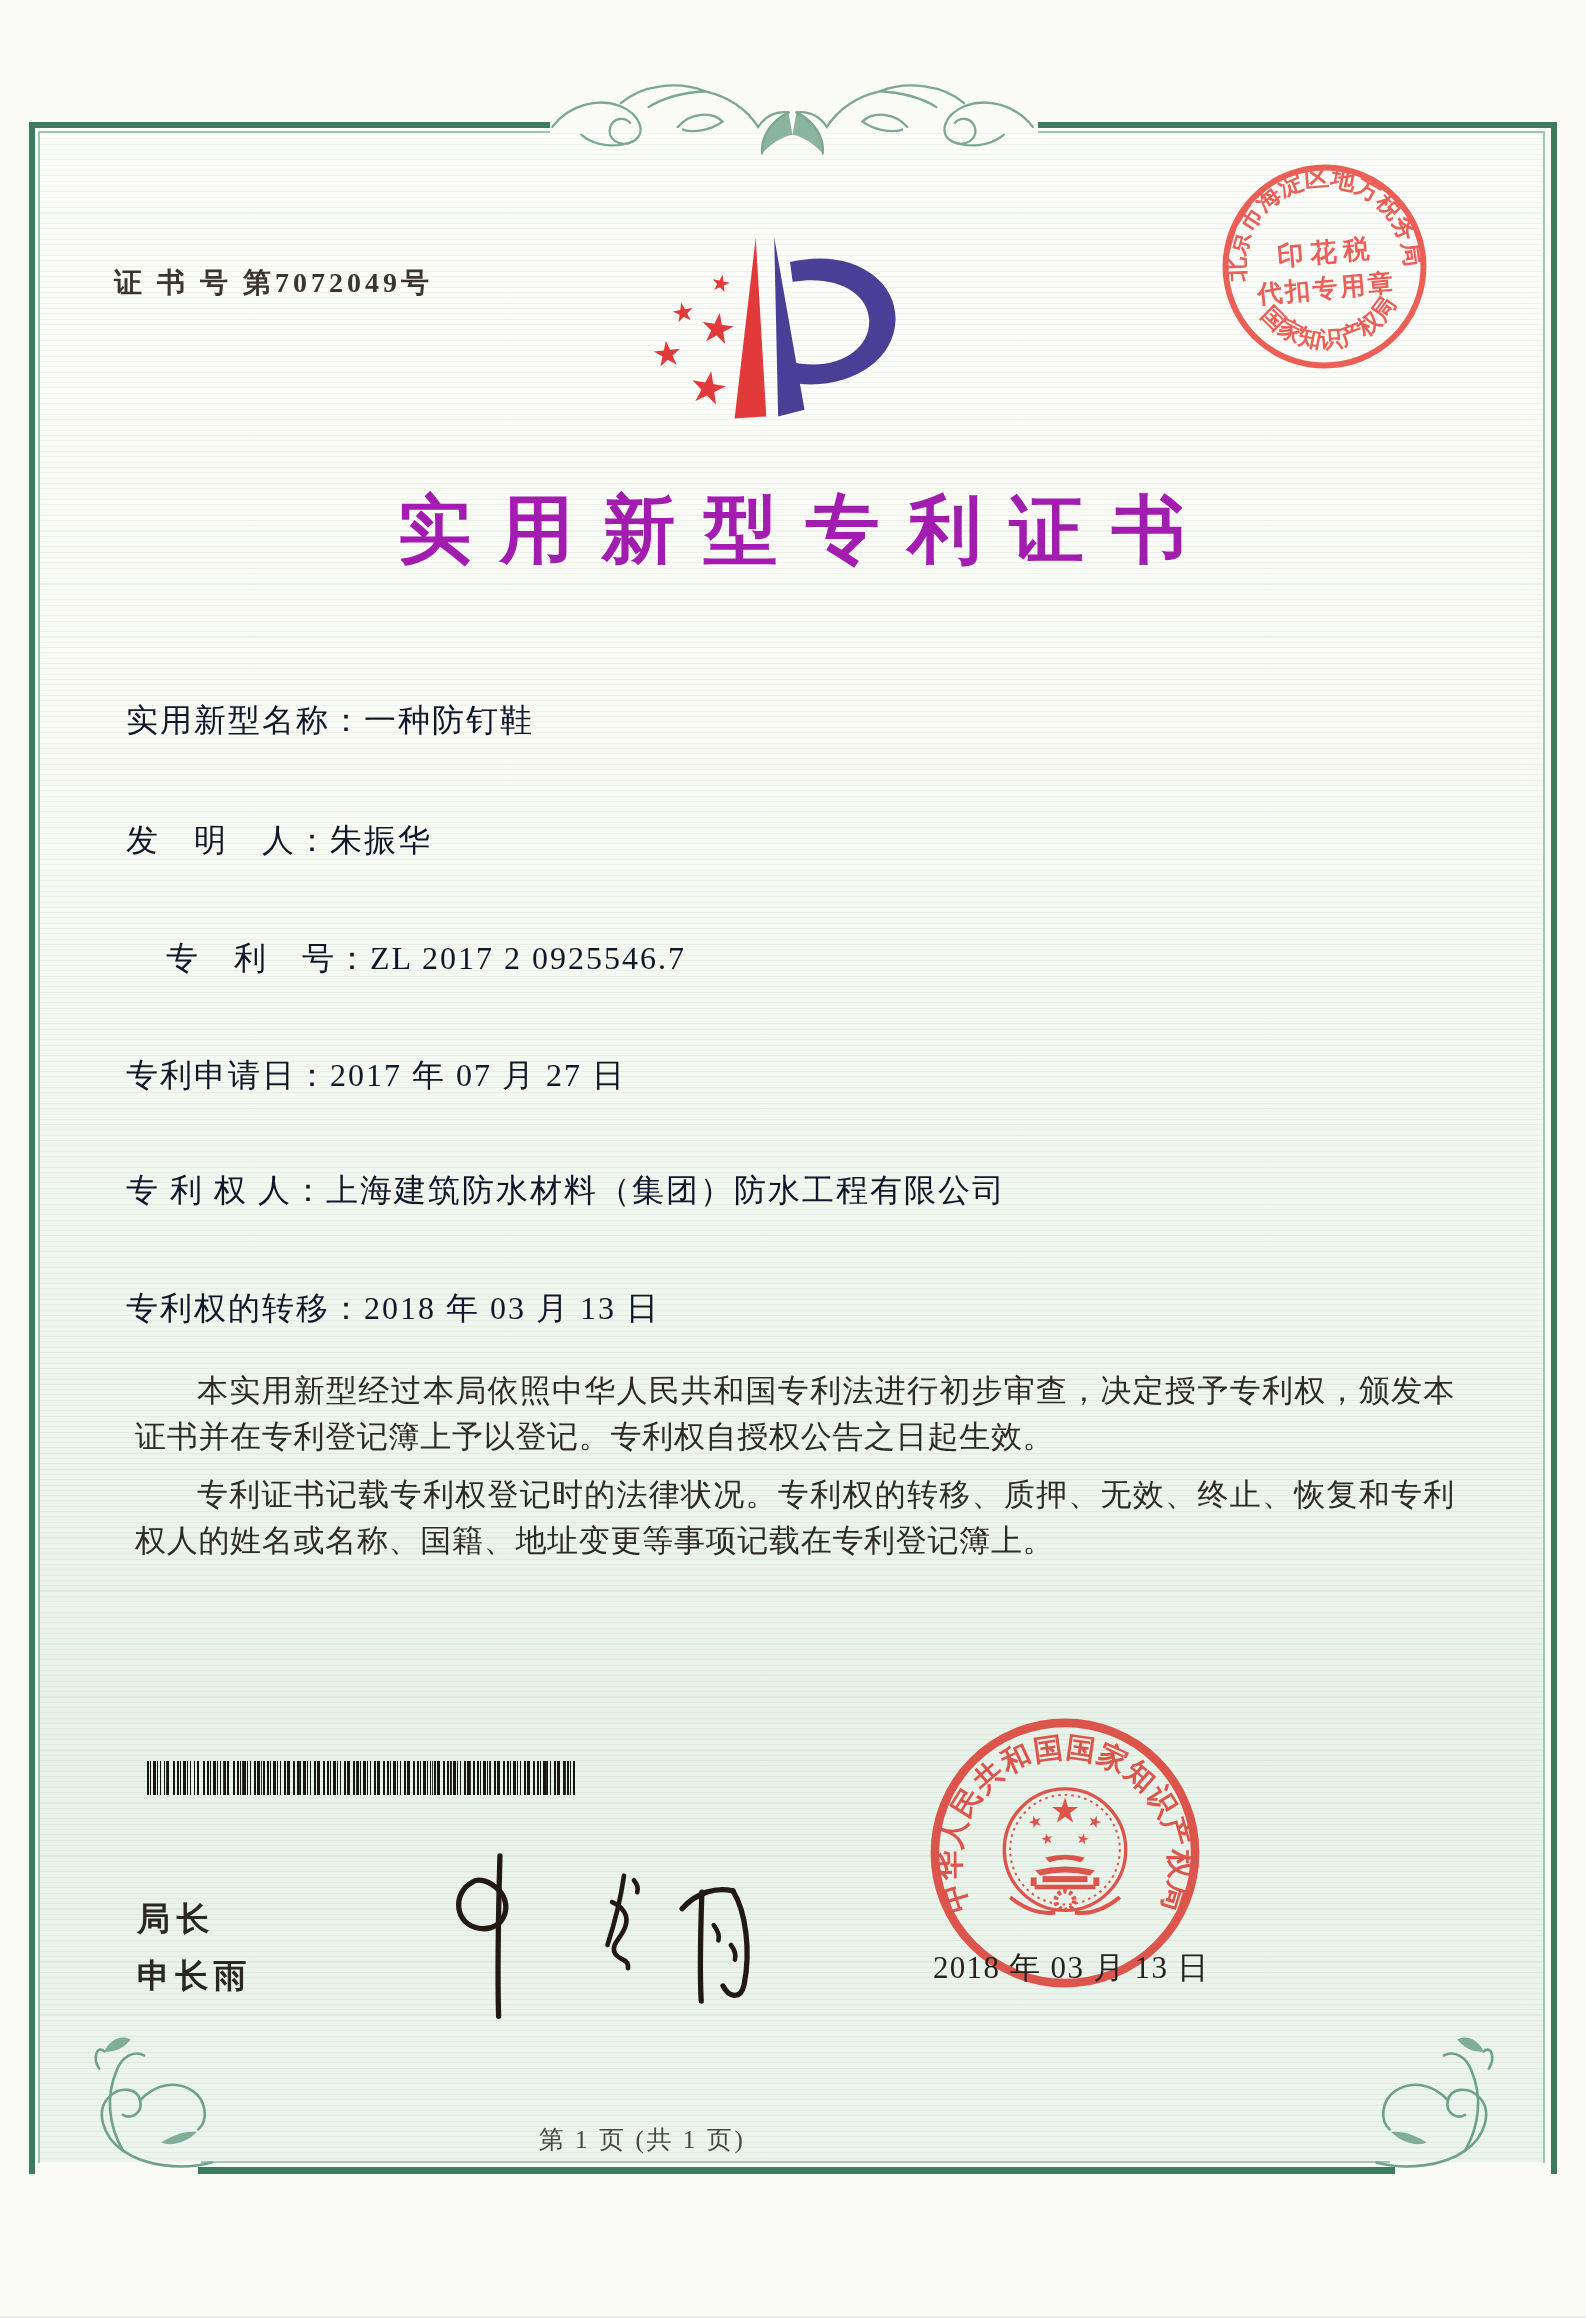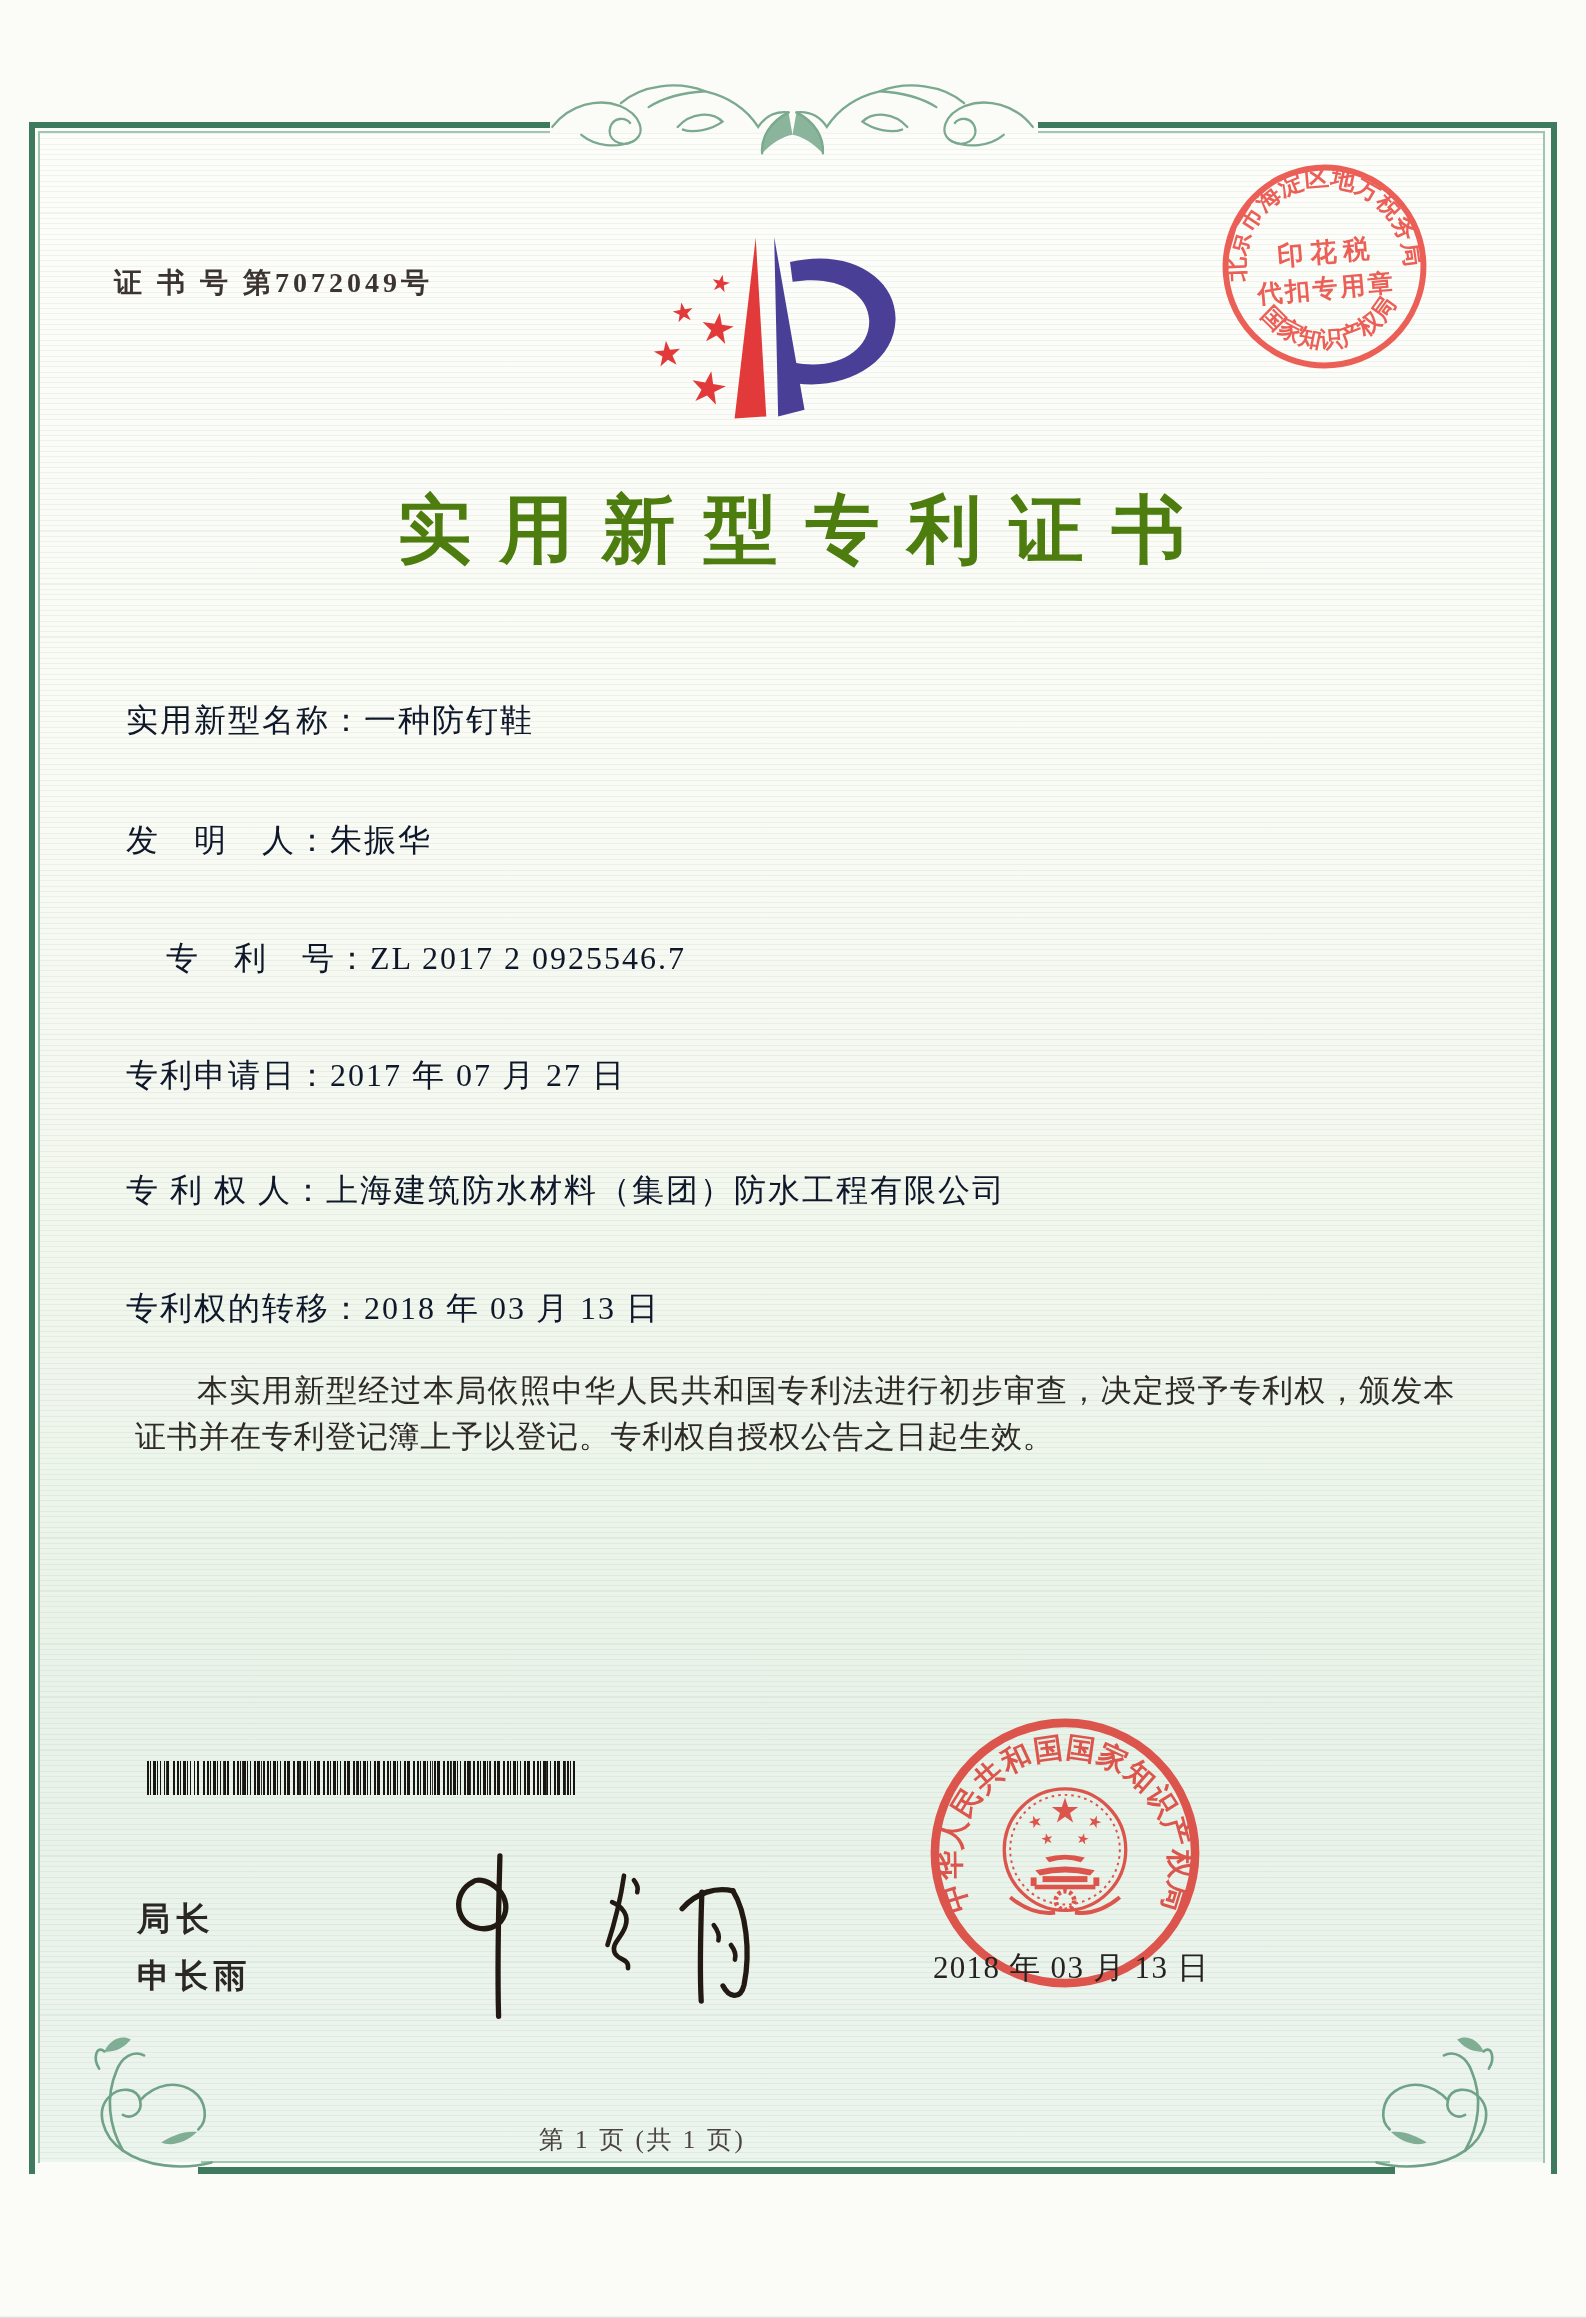"实用新型专利证书" .title { color: #4d7c0f -> #a21caf }
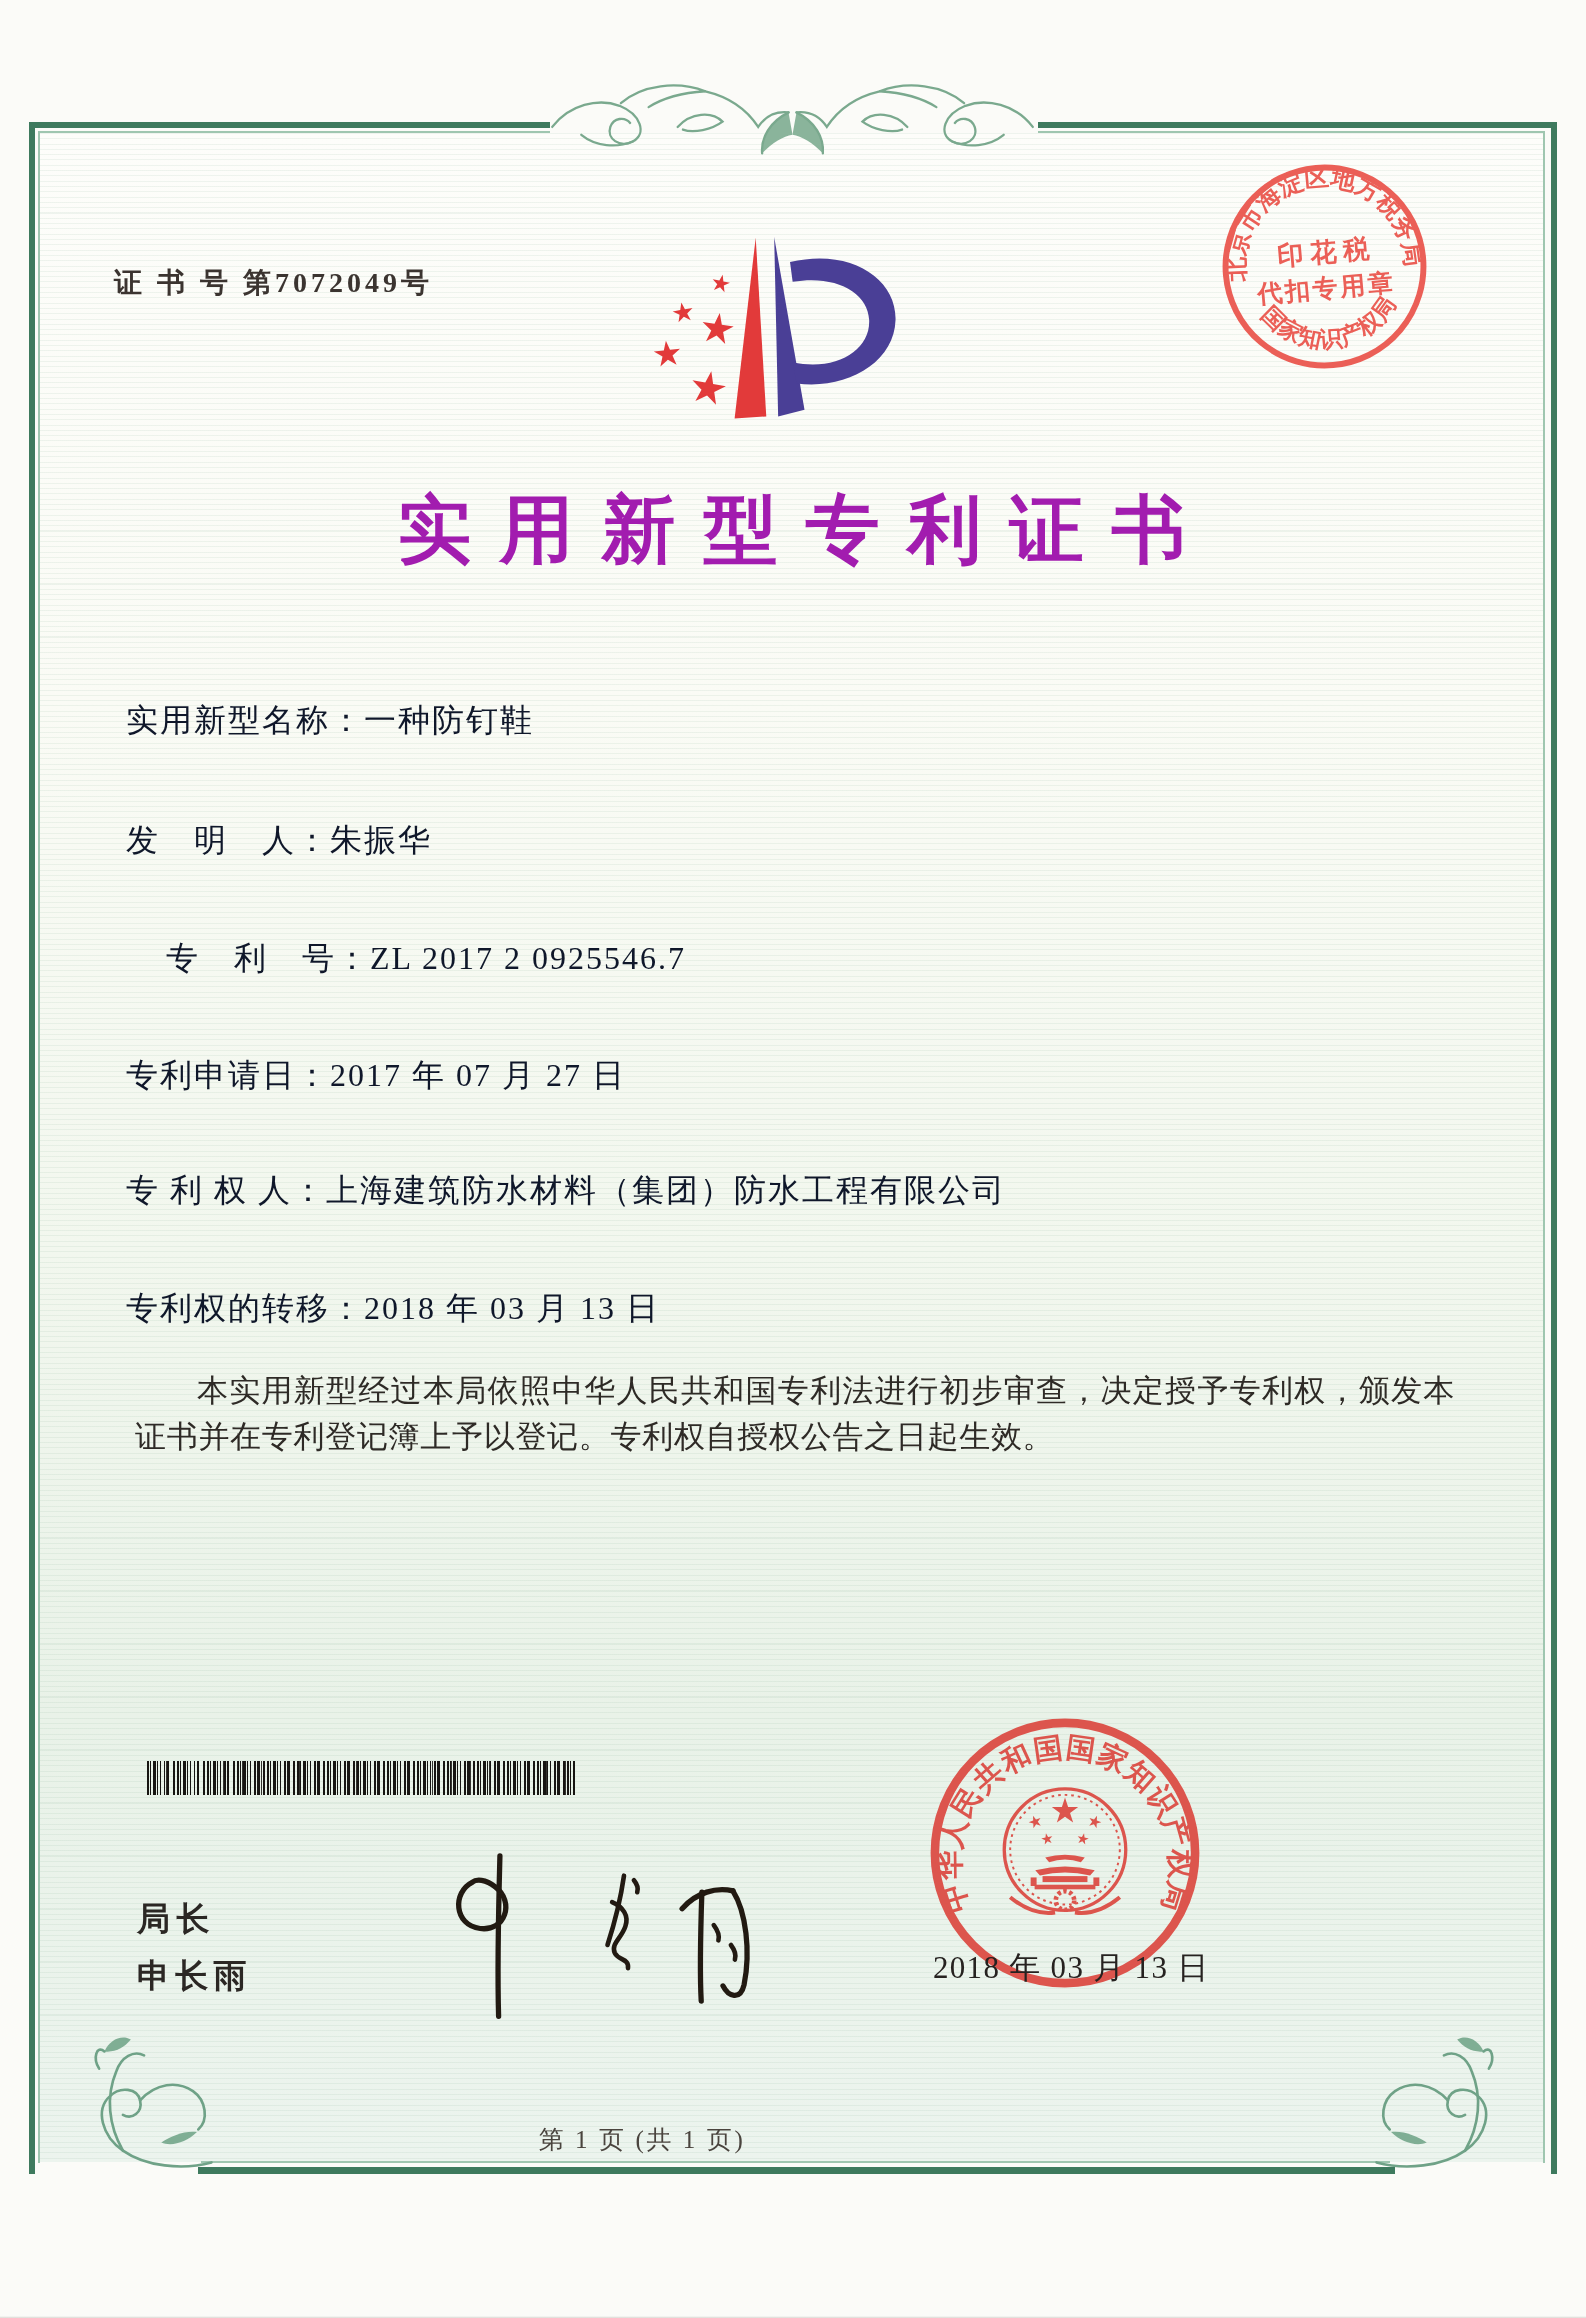"专利证书记载专利权登记时的法律状况。专利权的转移、质押、无效、终止、恢复和专利权" p { html: none -> <p>专利证书记载专利权登记时的法律状况。专利权的转移、质押、无效、终止、恢复和专利权人的姓名或名称、国籍、地址变更等事项记载在专利登记簿上。</p> }
